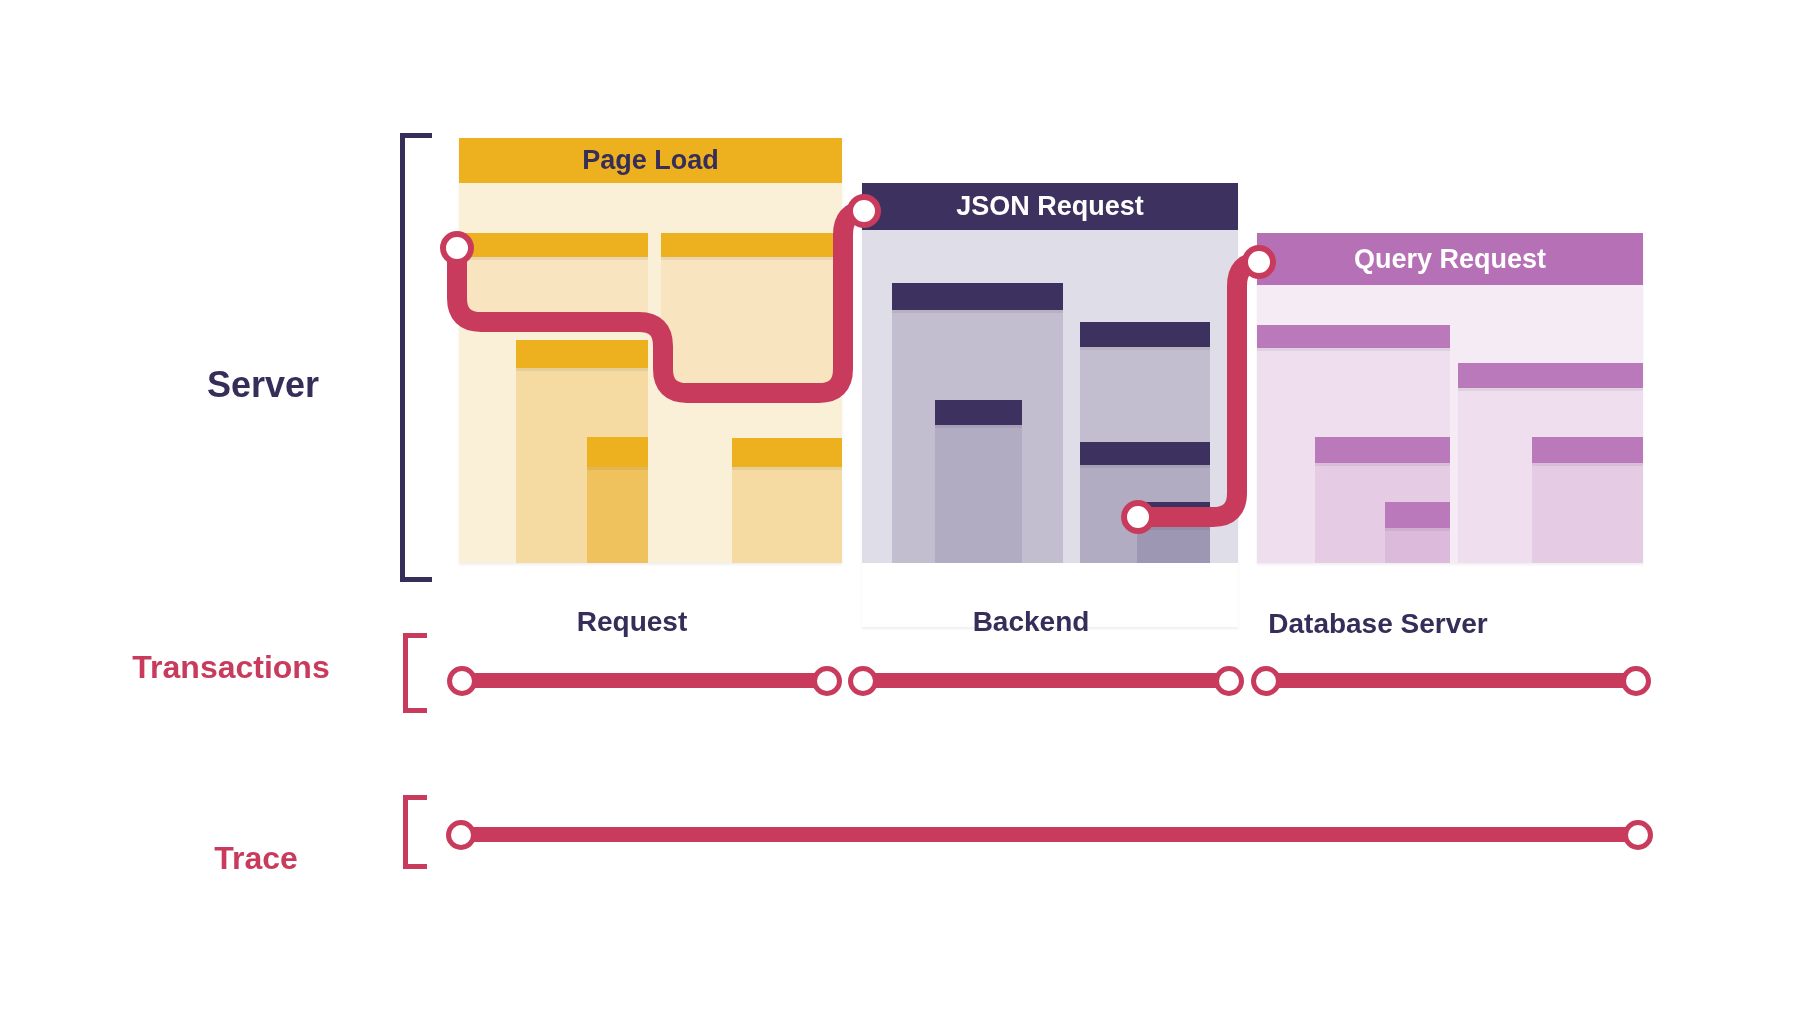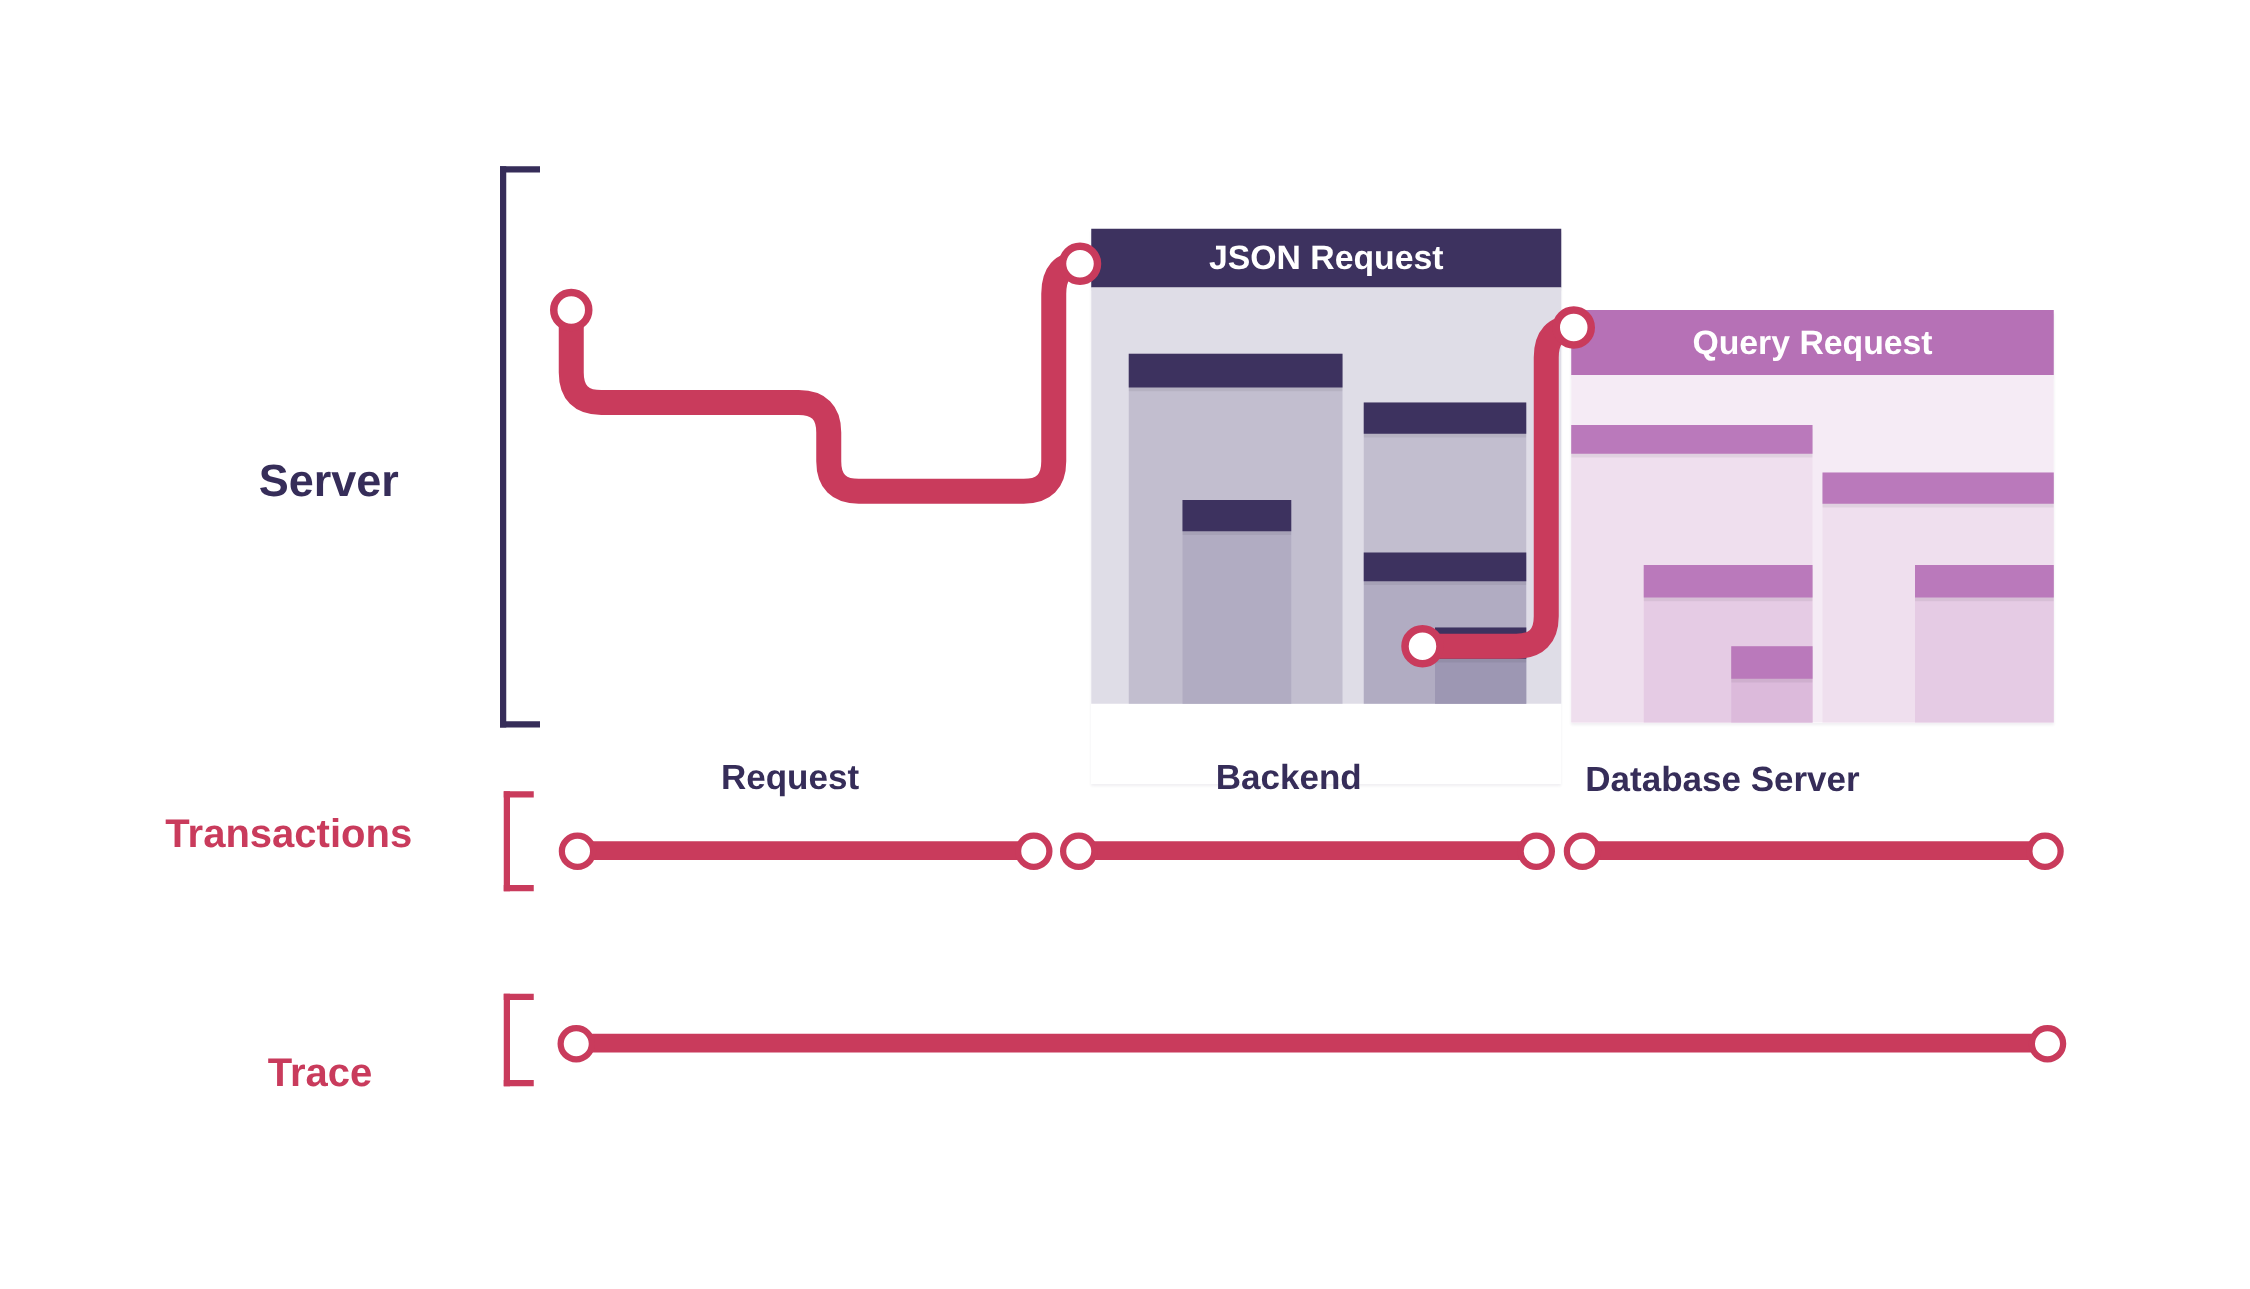"Page Load" div.panel { html: none -> <div> <div> <span>Page Load</span> </div> <div></div> <div> <div></div> </div> <div> <div></div> </div> <div> <div></div> </div> <div> <div></div> </div> <div> <div></div> </div> </div> }
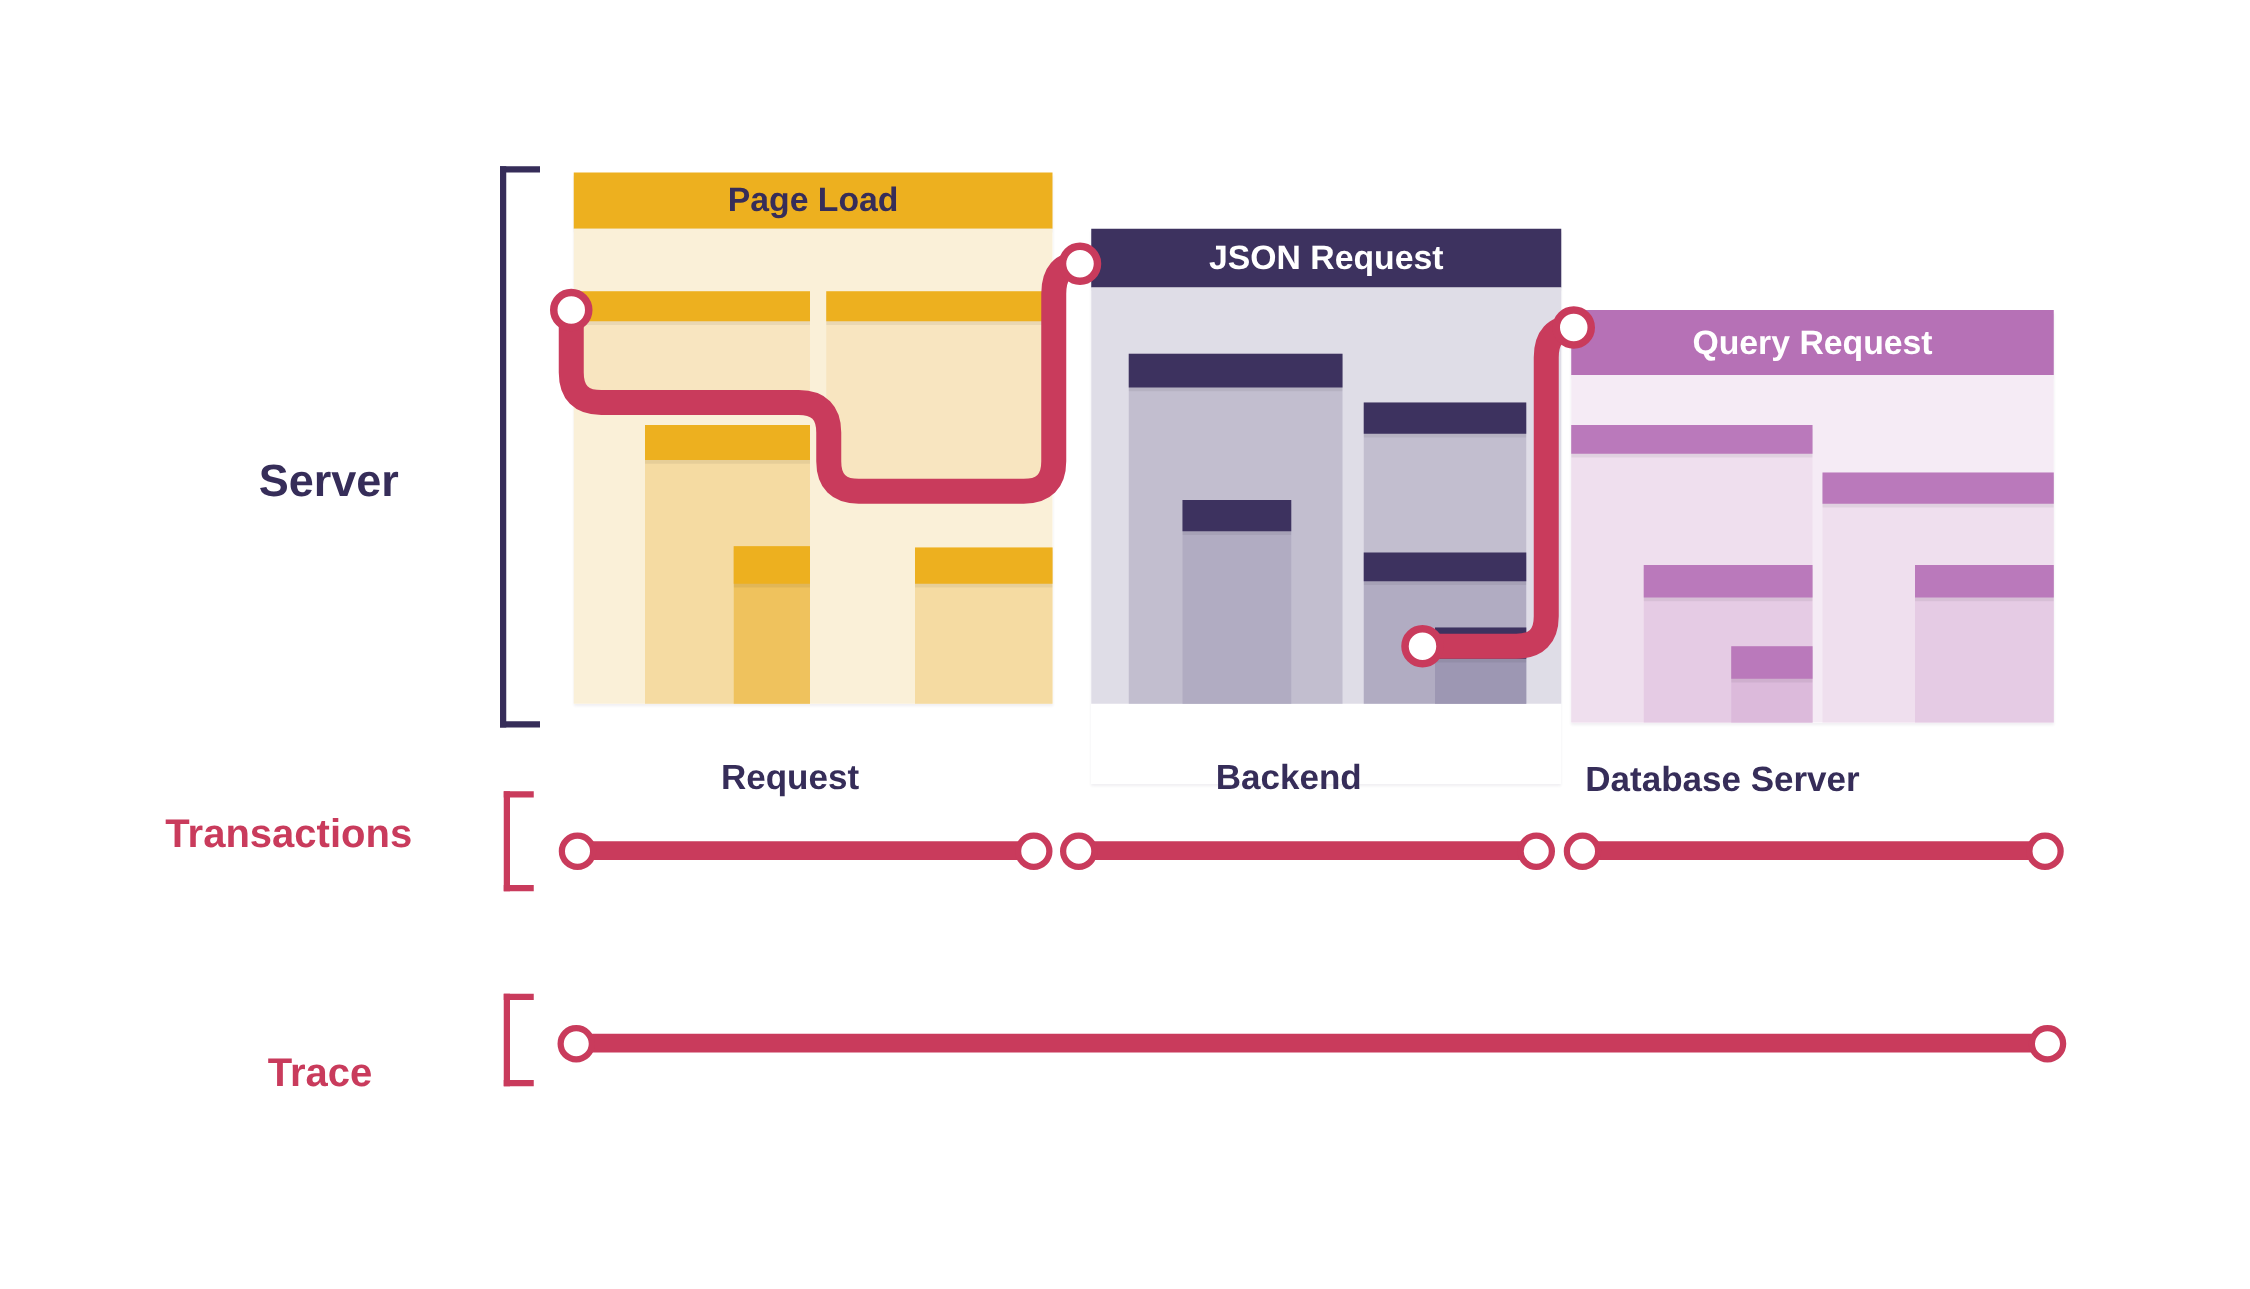"JSON Request" div.panel { margin-left: 11px -> none }
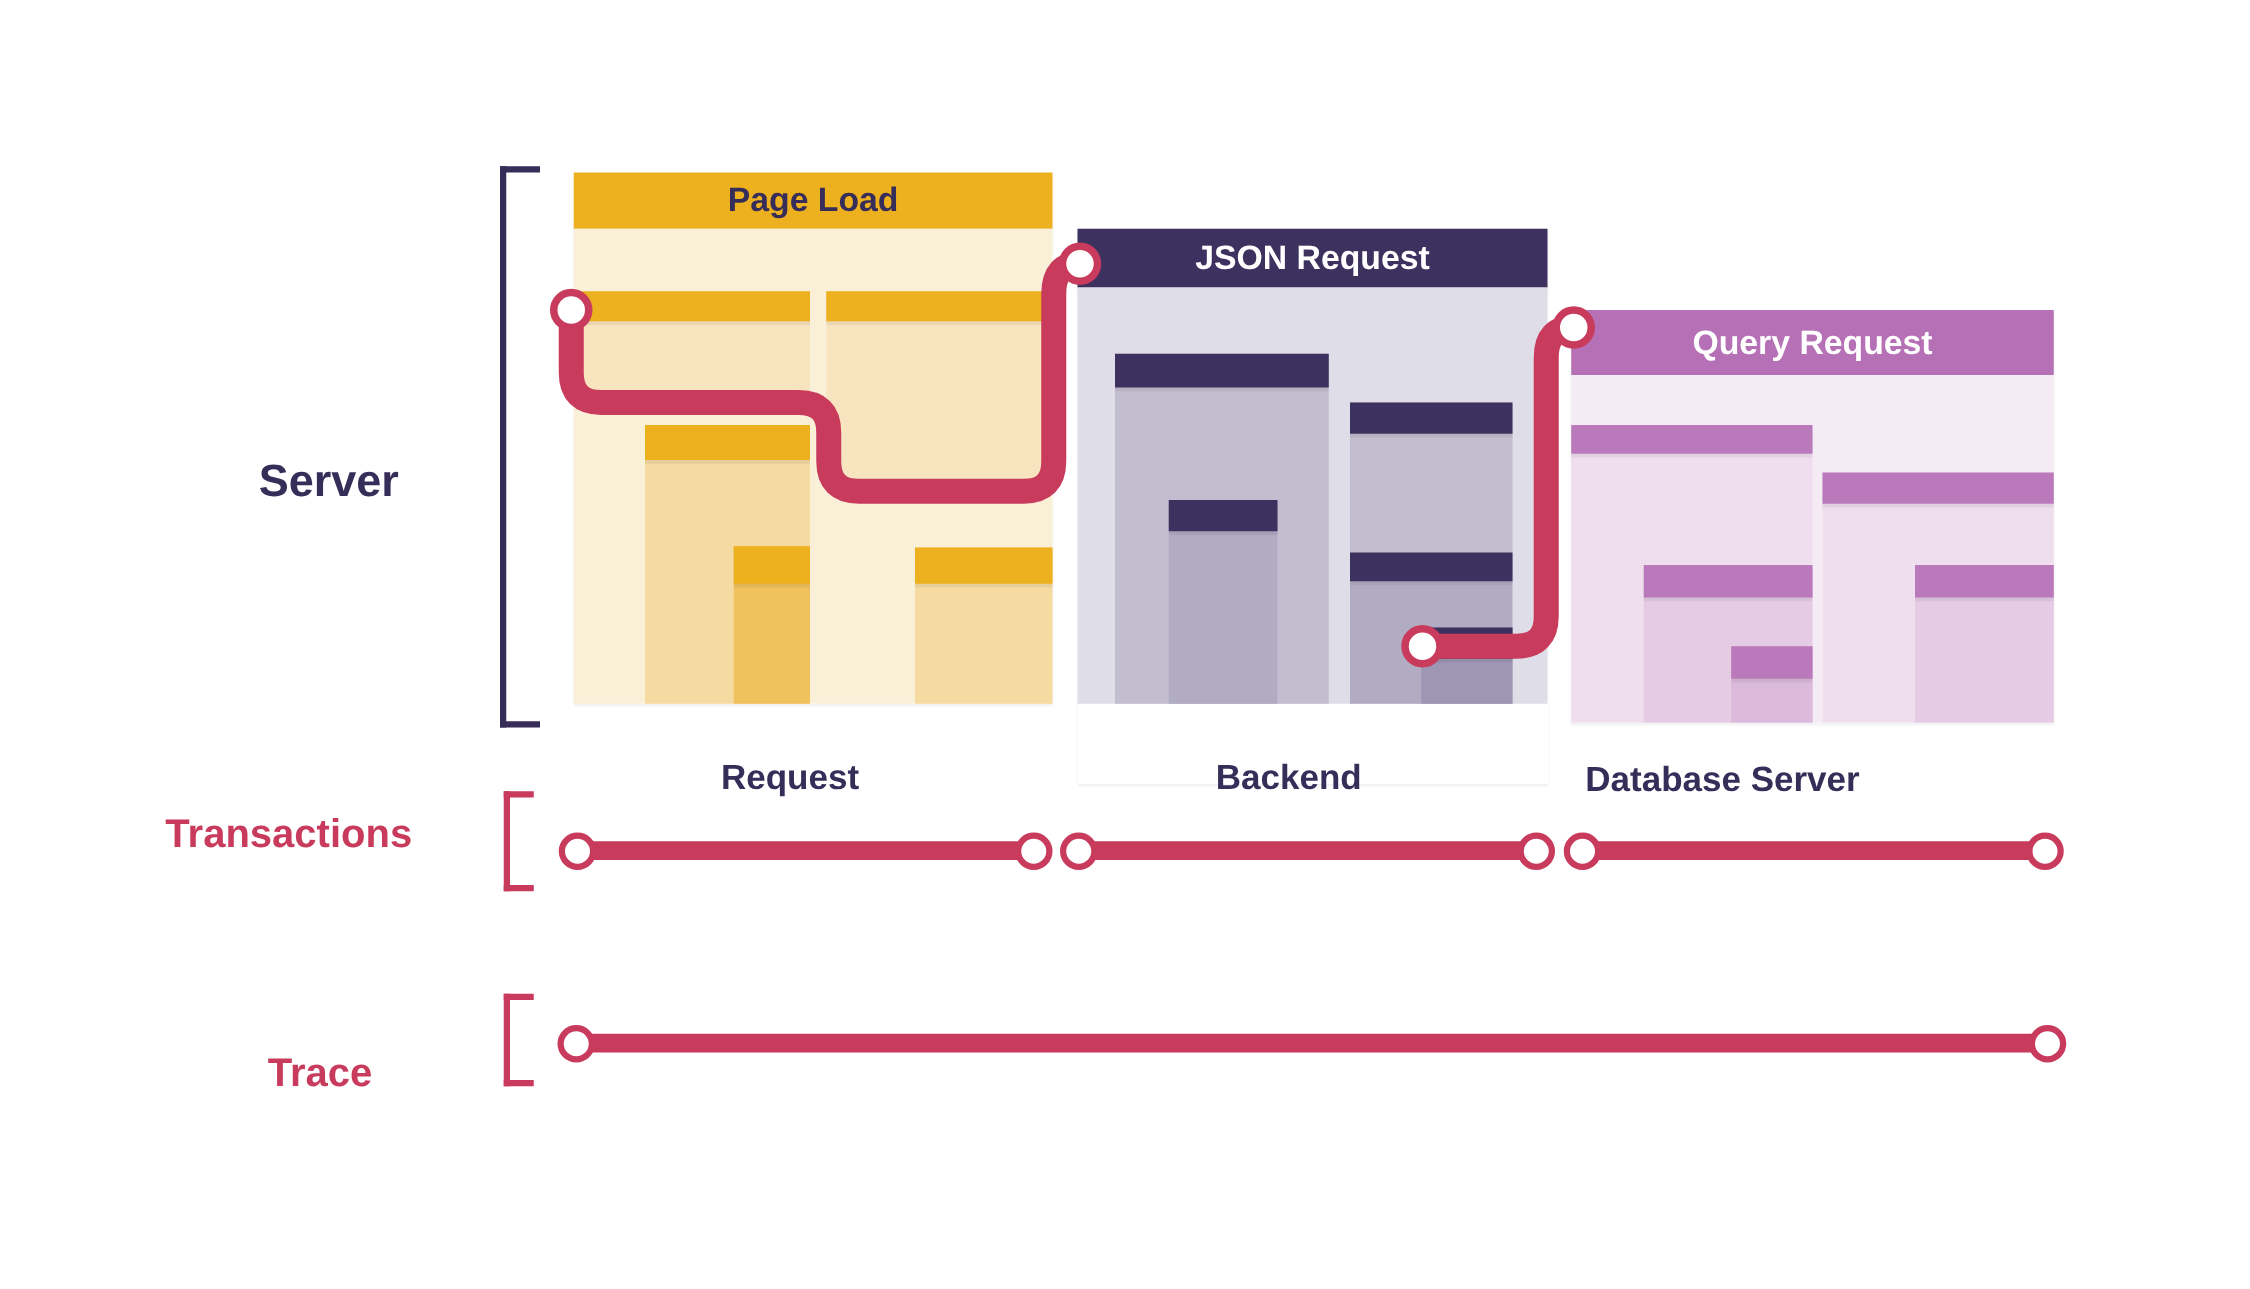"Query Request" div.panel { top: 248px -> 233px }
